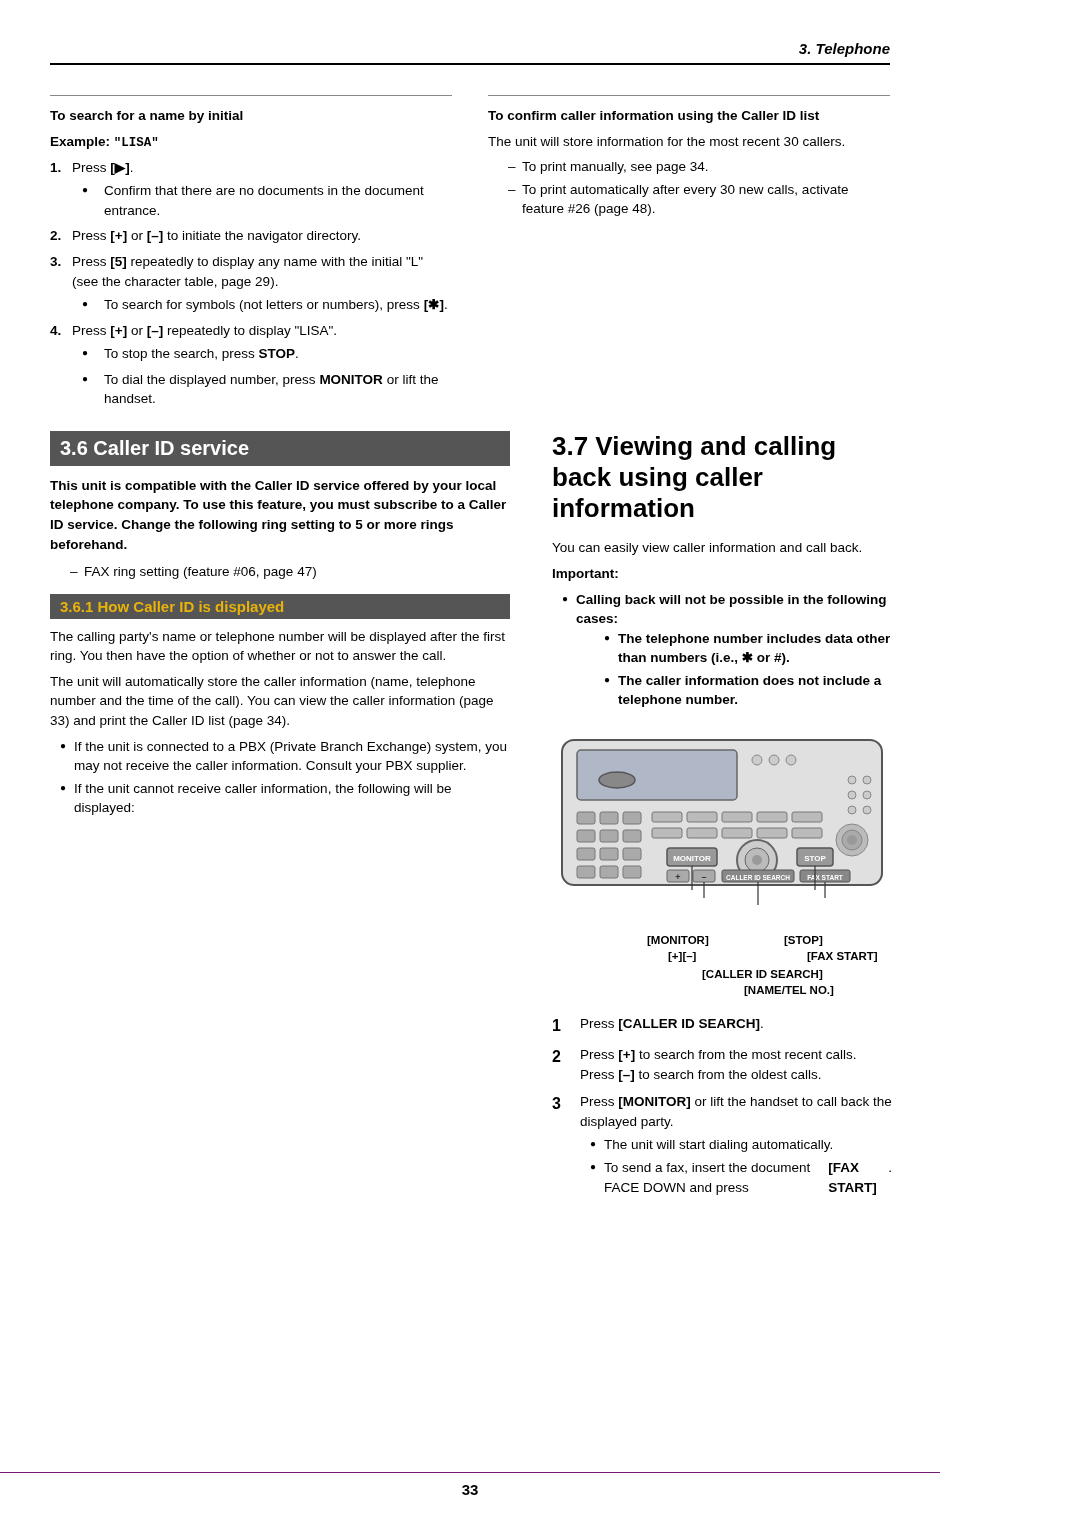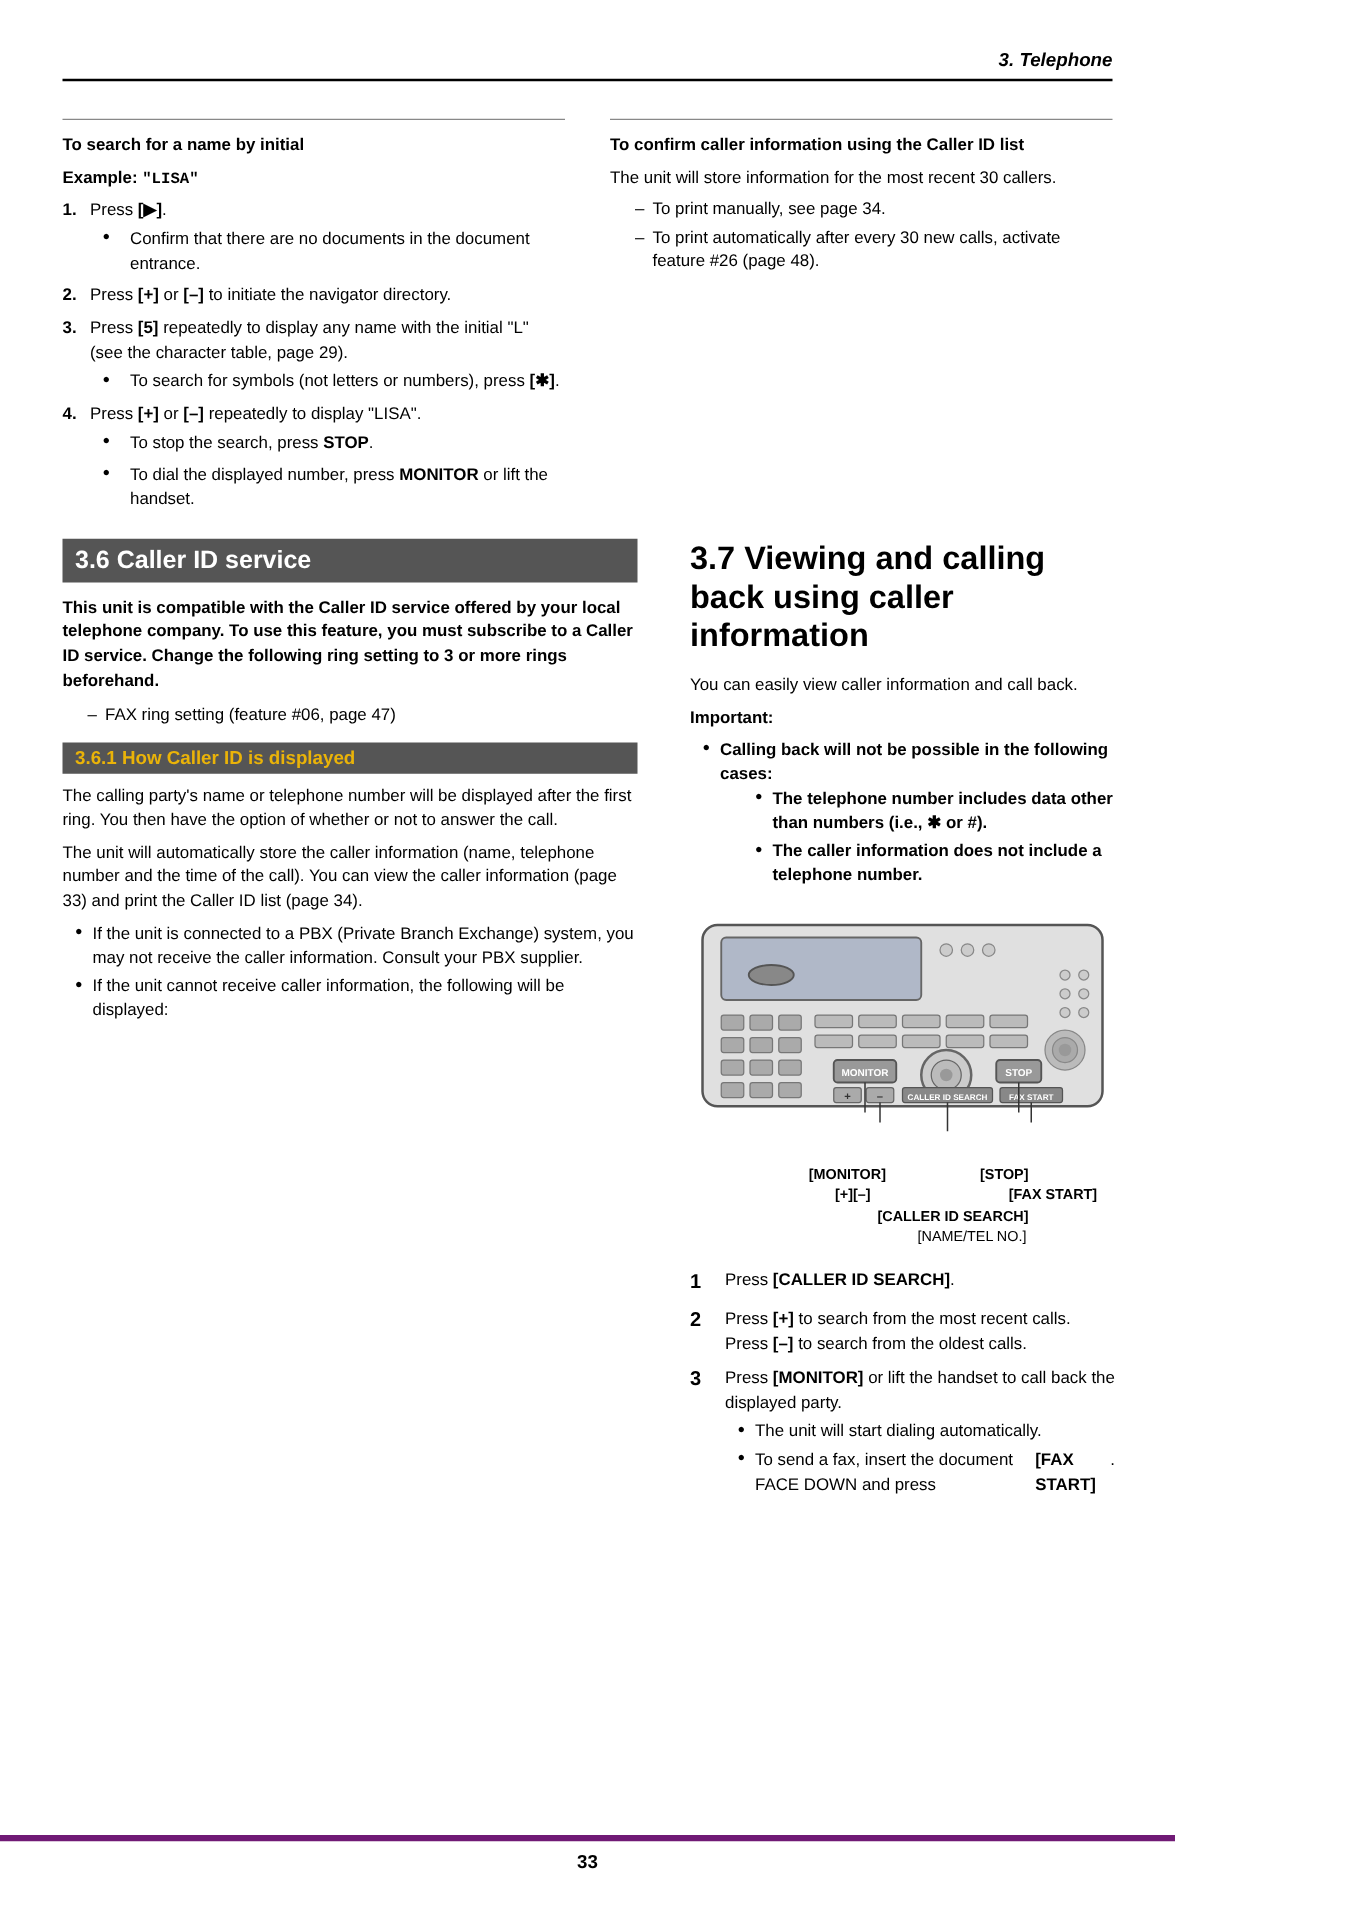"This unit is compatible with" p { text: 3 -> 5 }
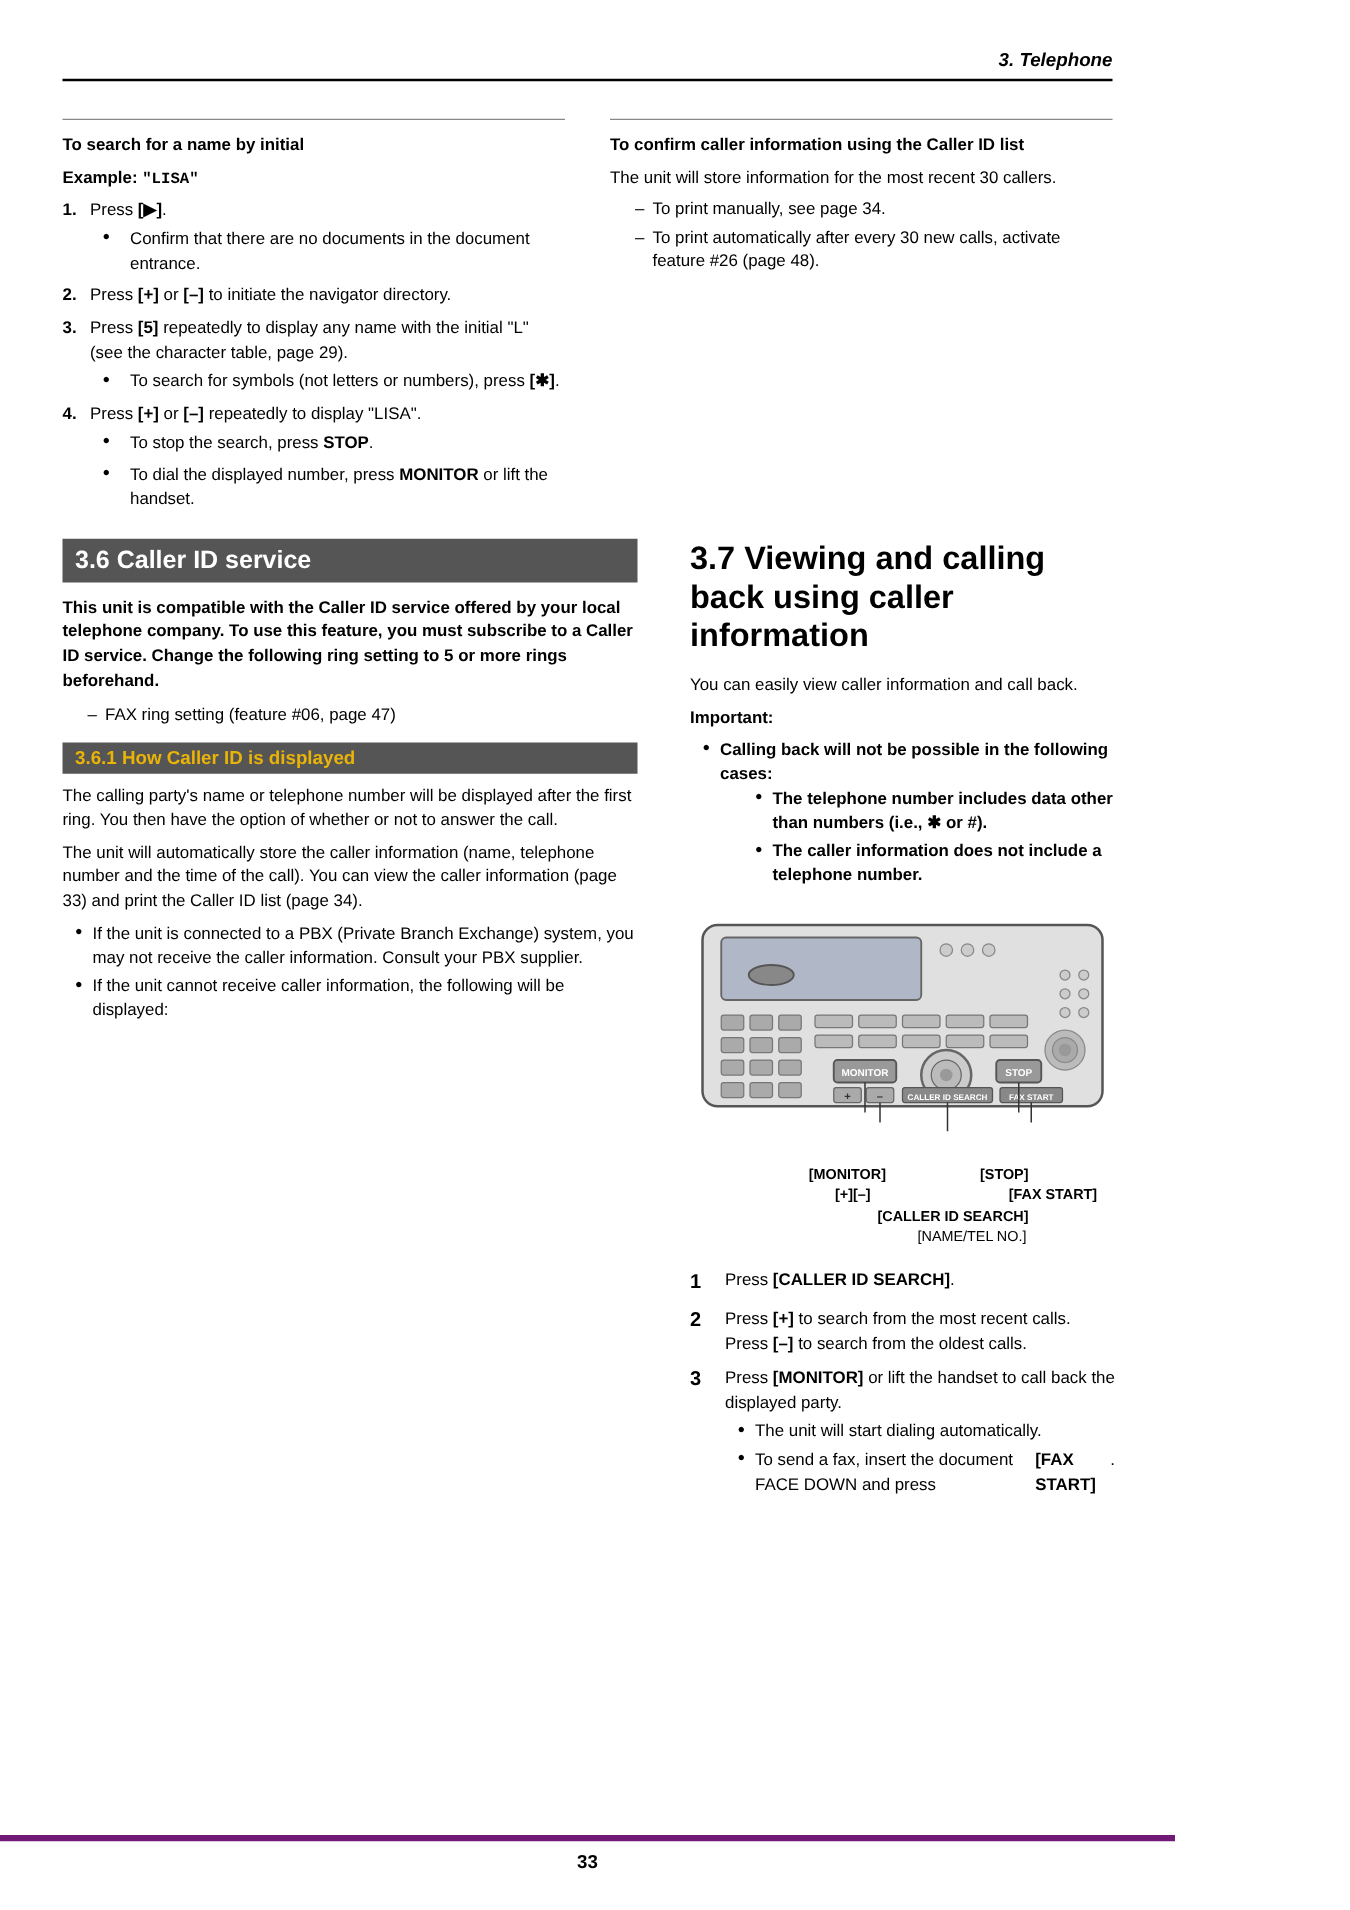"[NAME/TEL NO.]" div { font-weight: normal -> bold; left: 150px -> 160px }
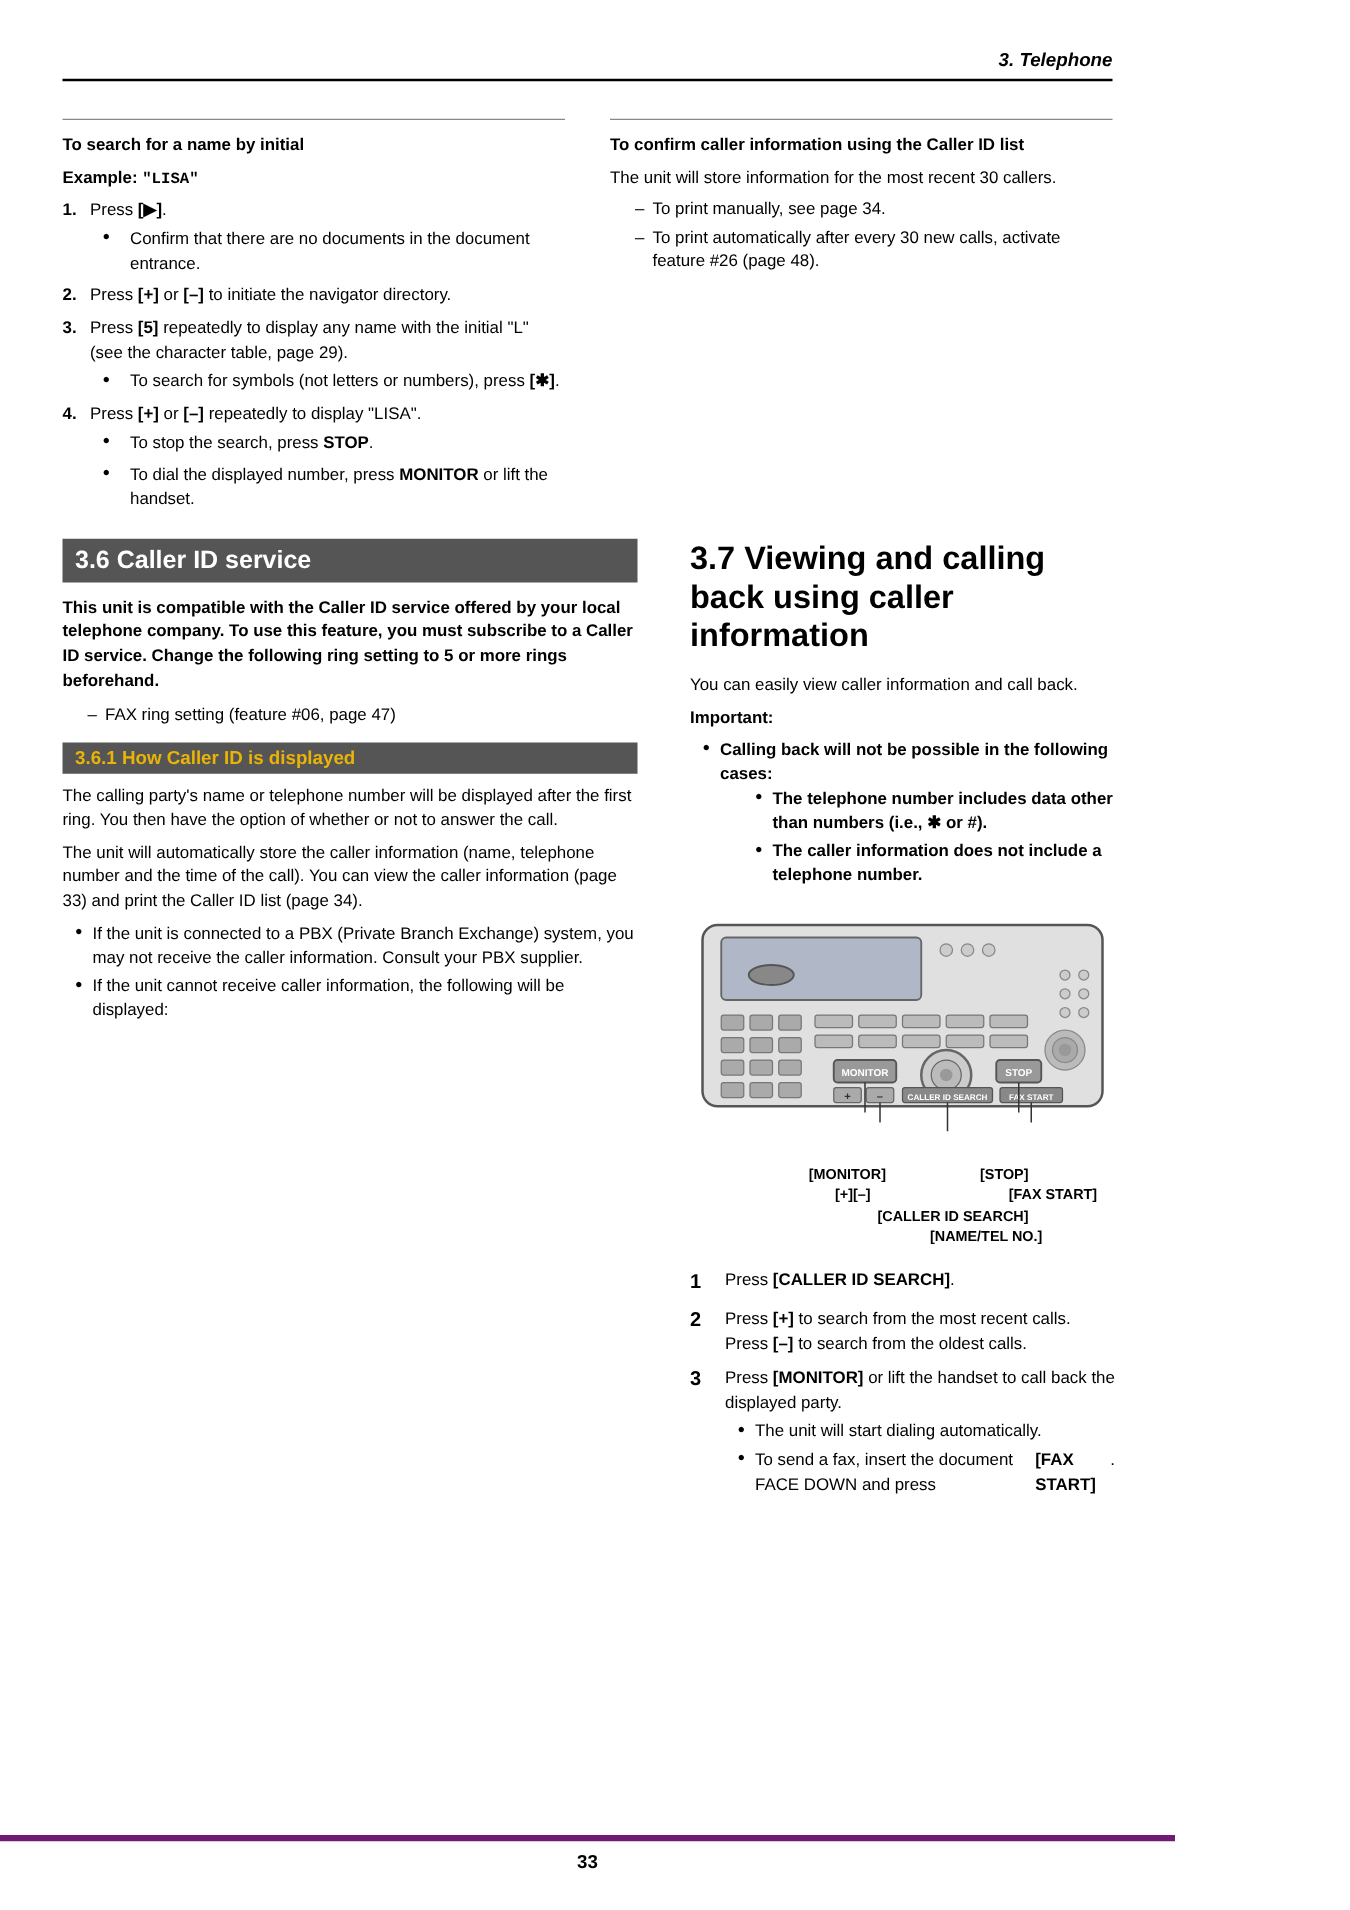"33" .page-footer { border-top: 5px solid #701a75 -> 1px solid #701a75 }
